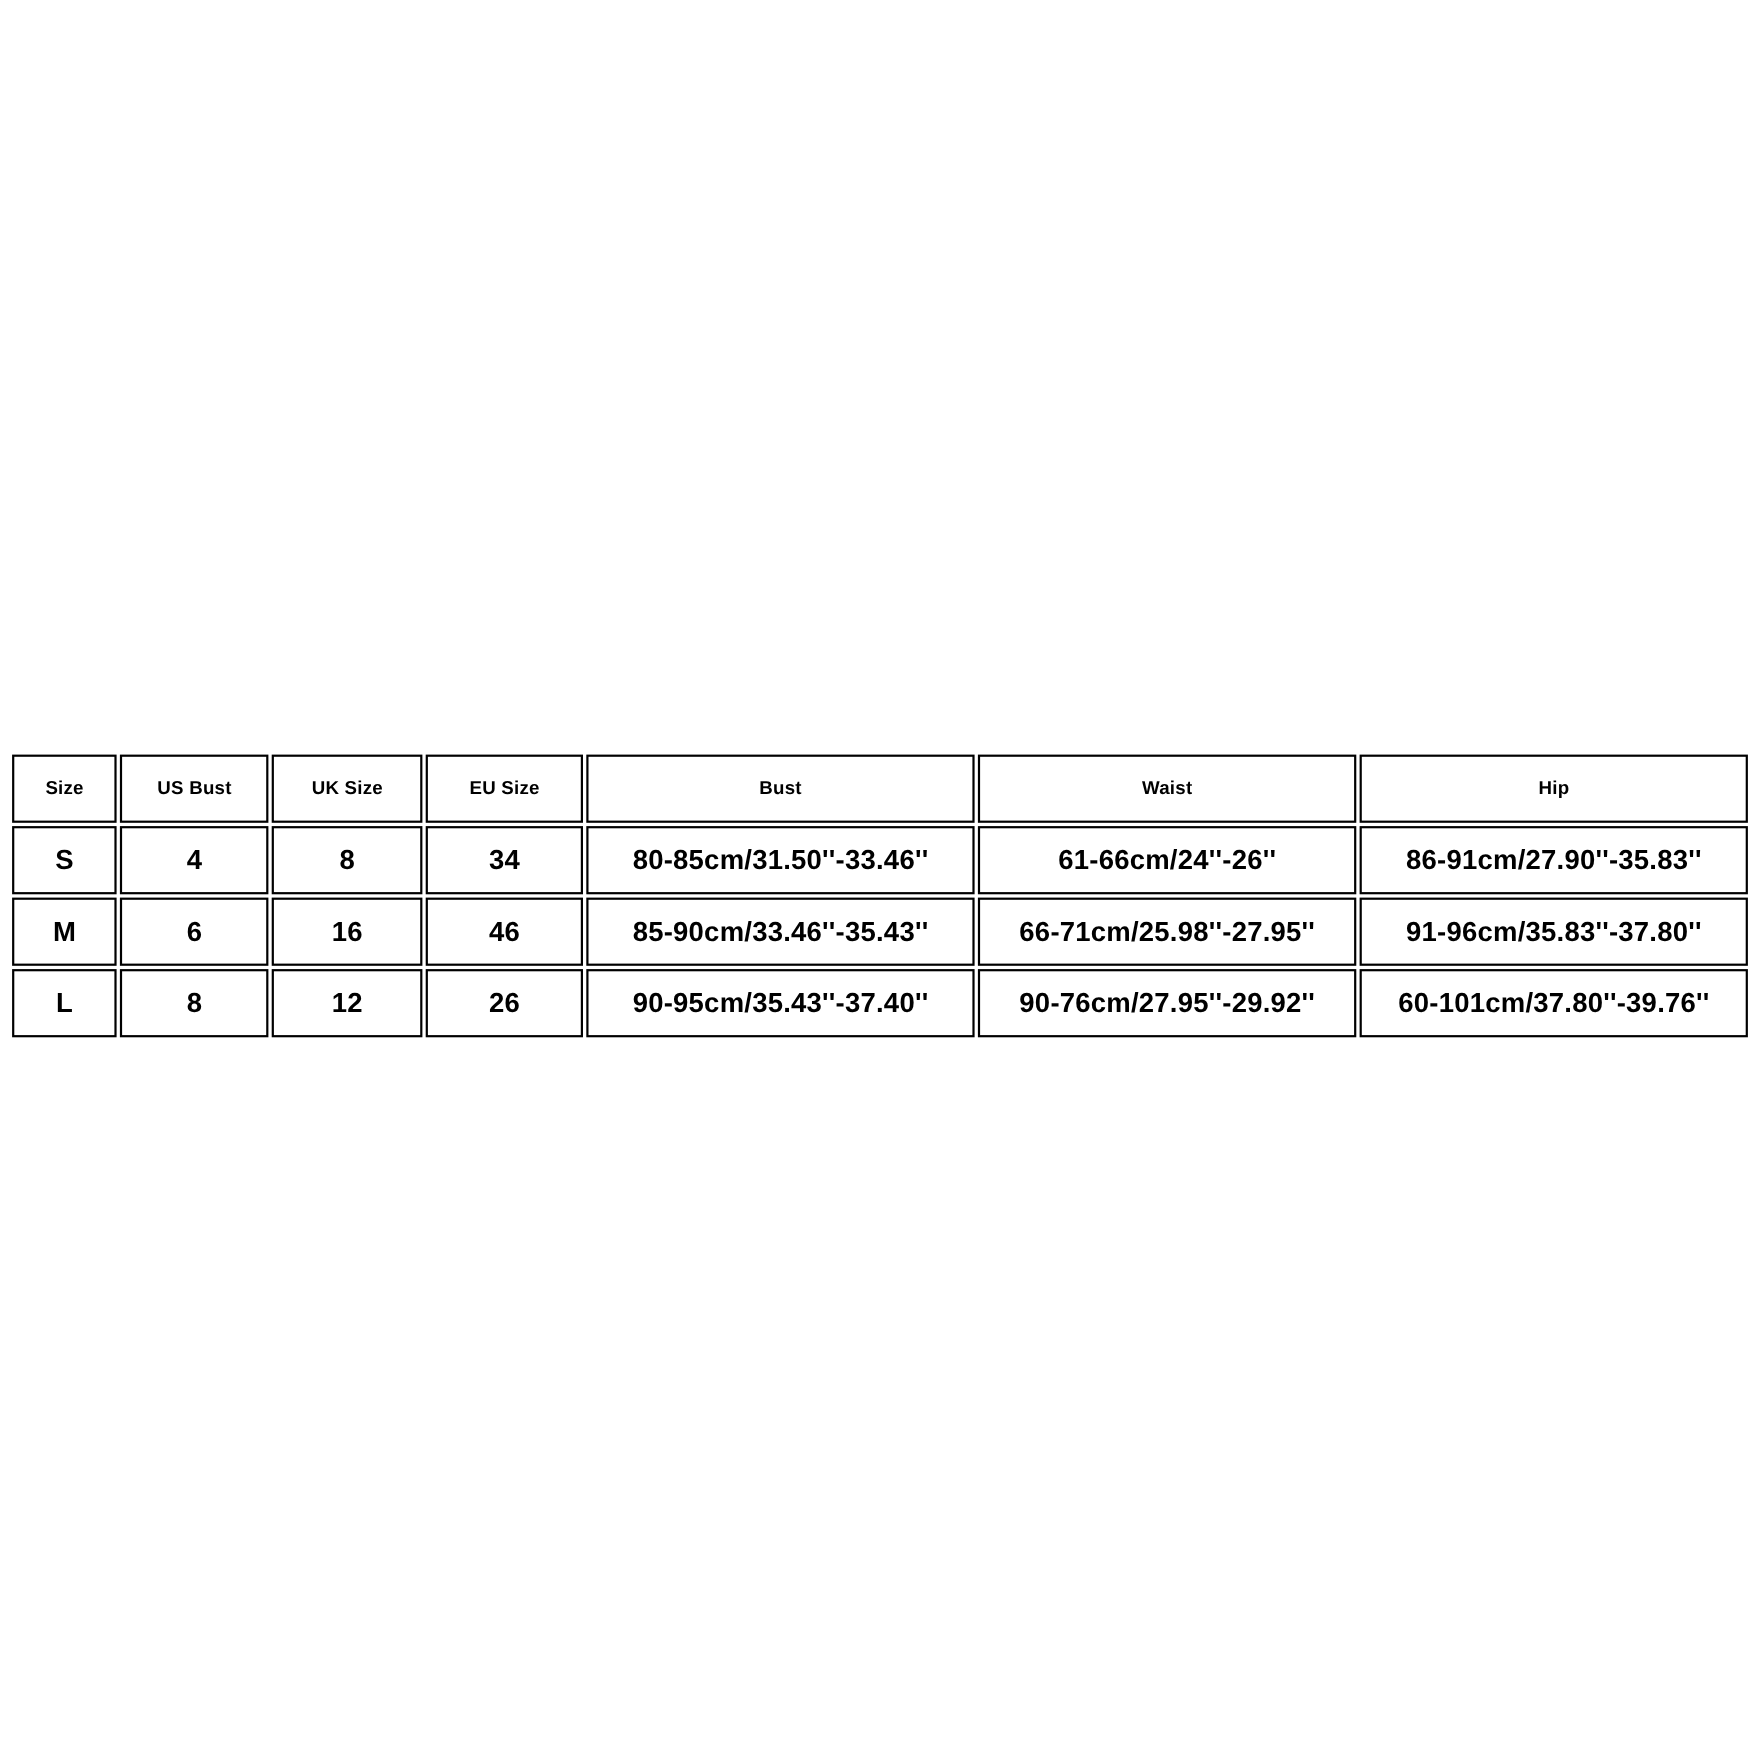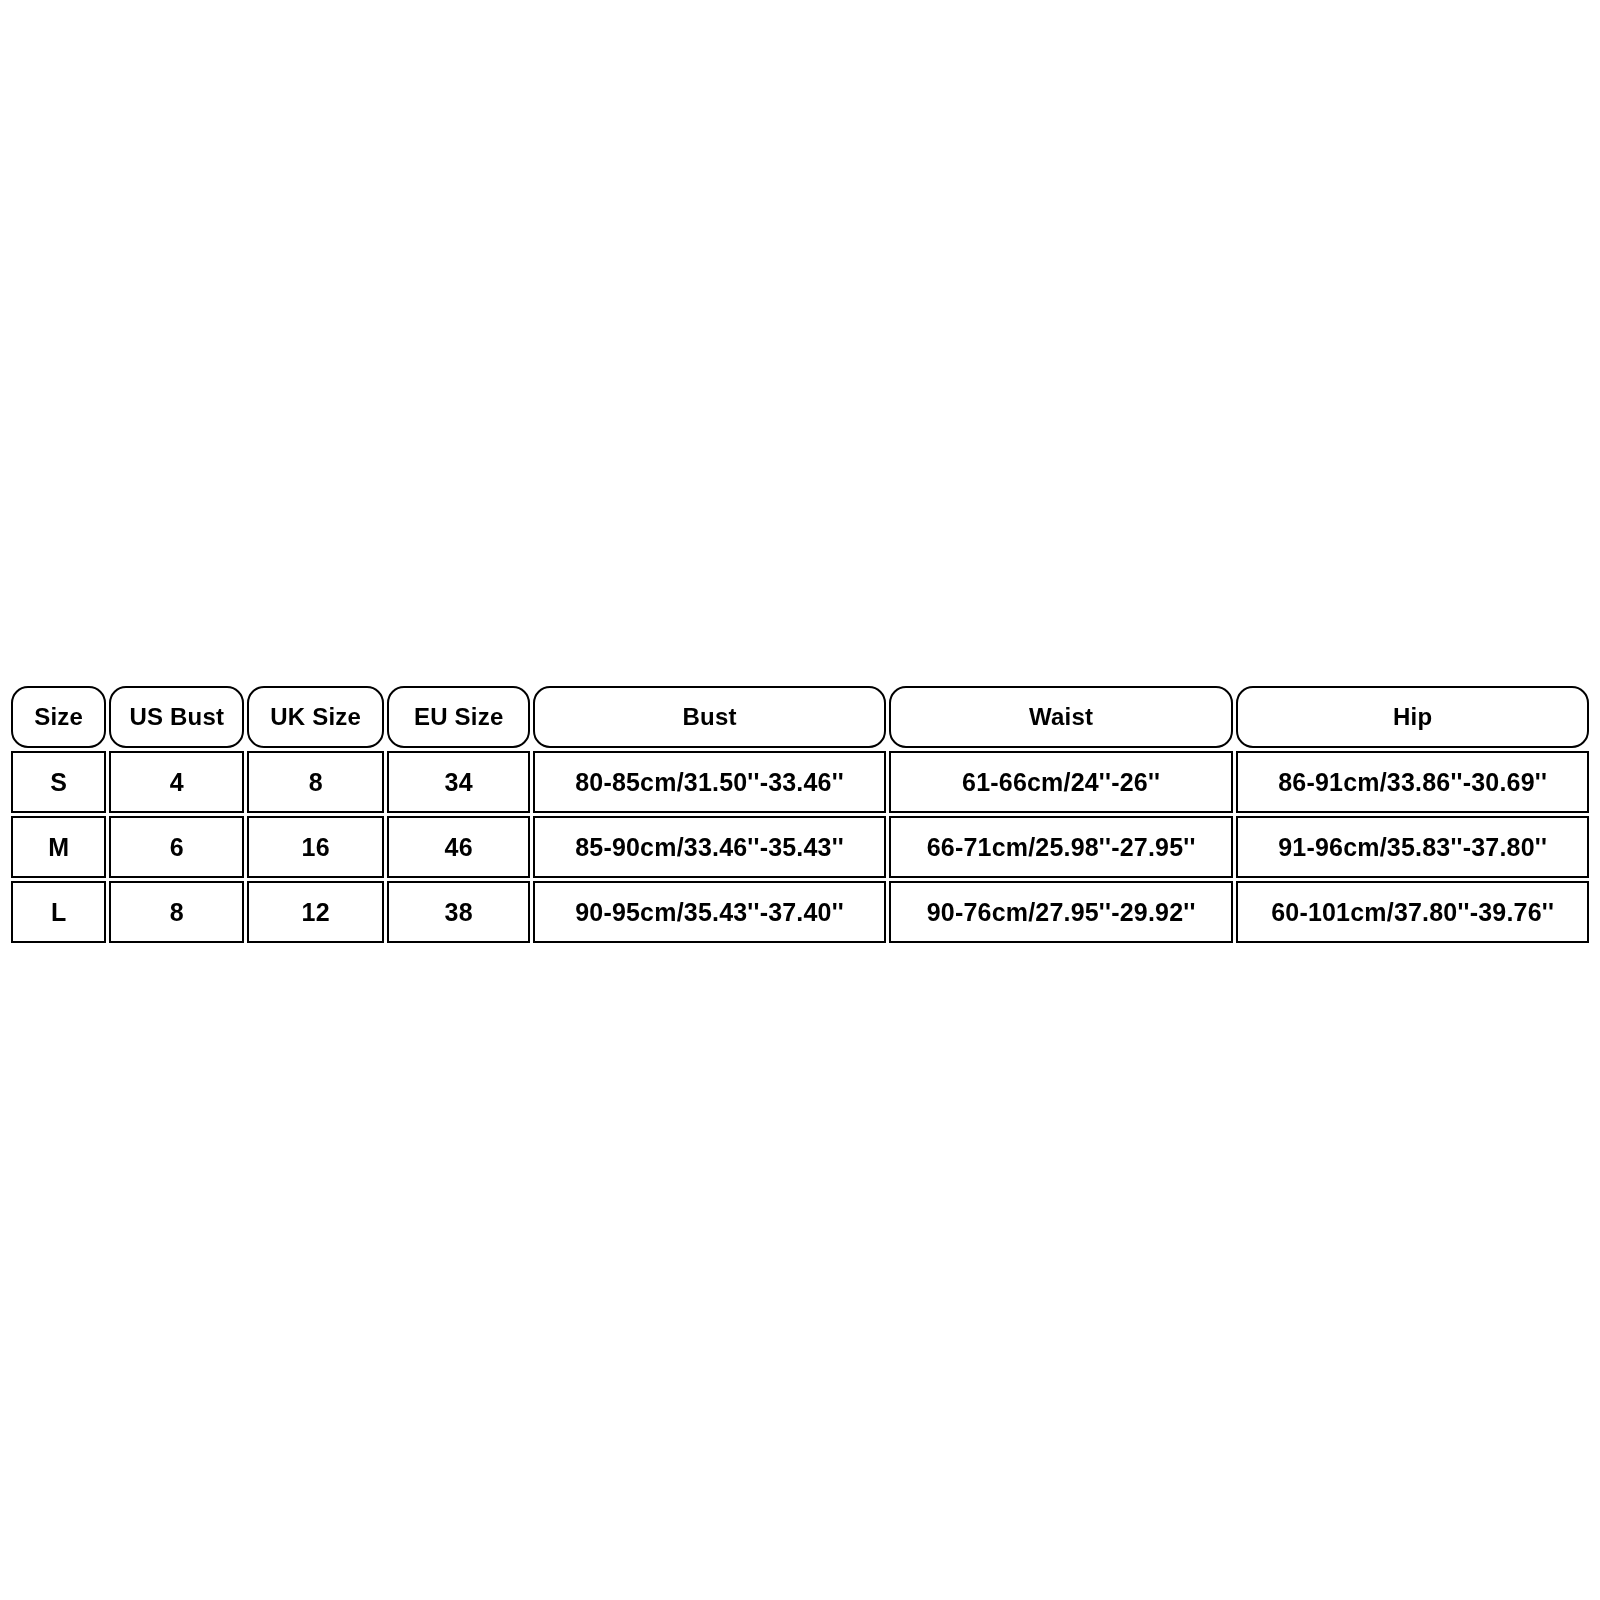"Size" table.size-chart th { border-radius: 17px -> none; font-size: 24px -> 17px }
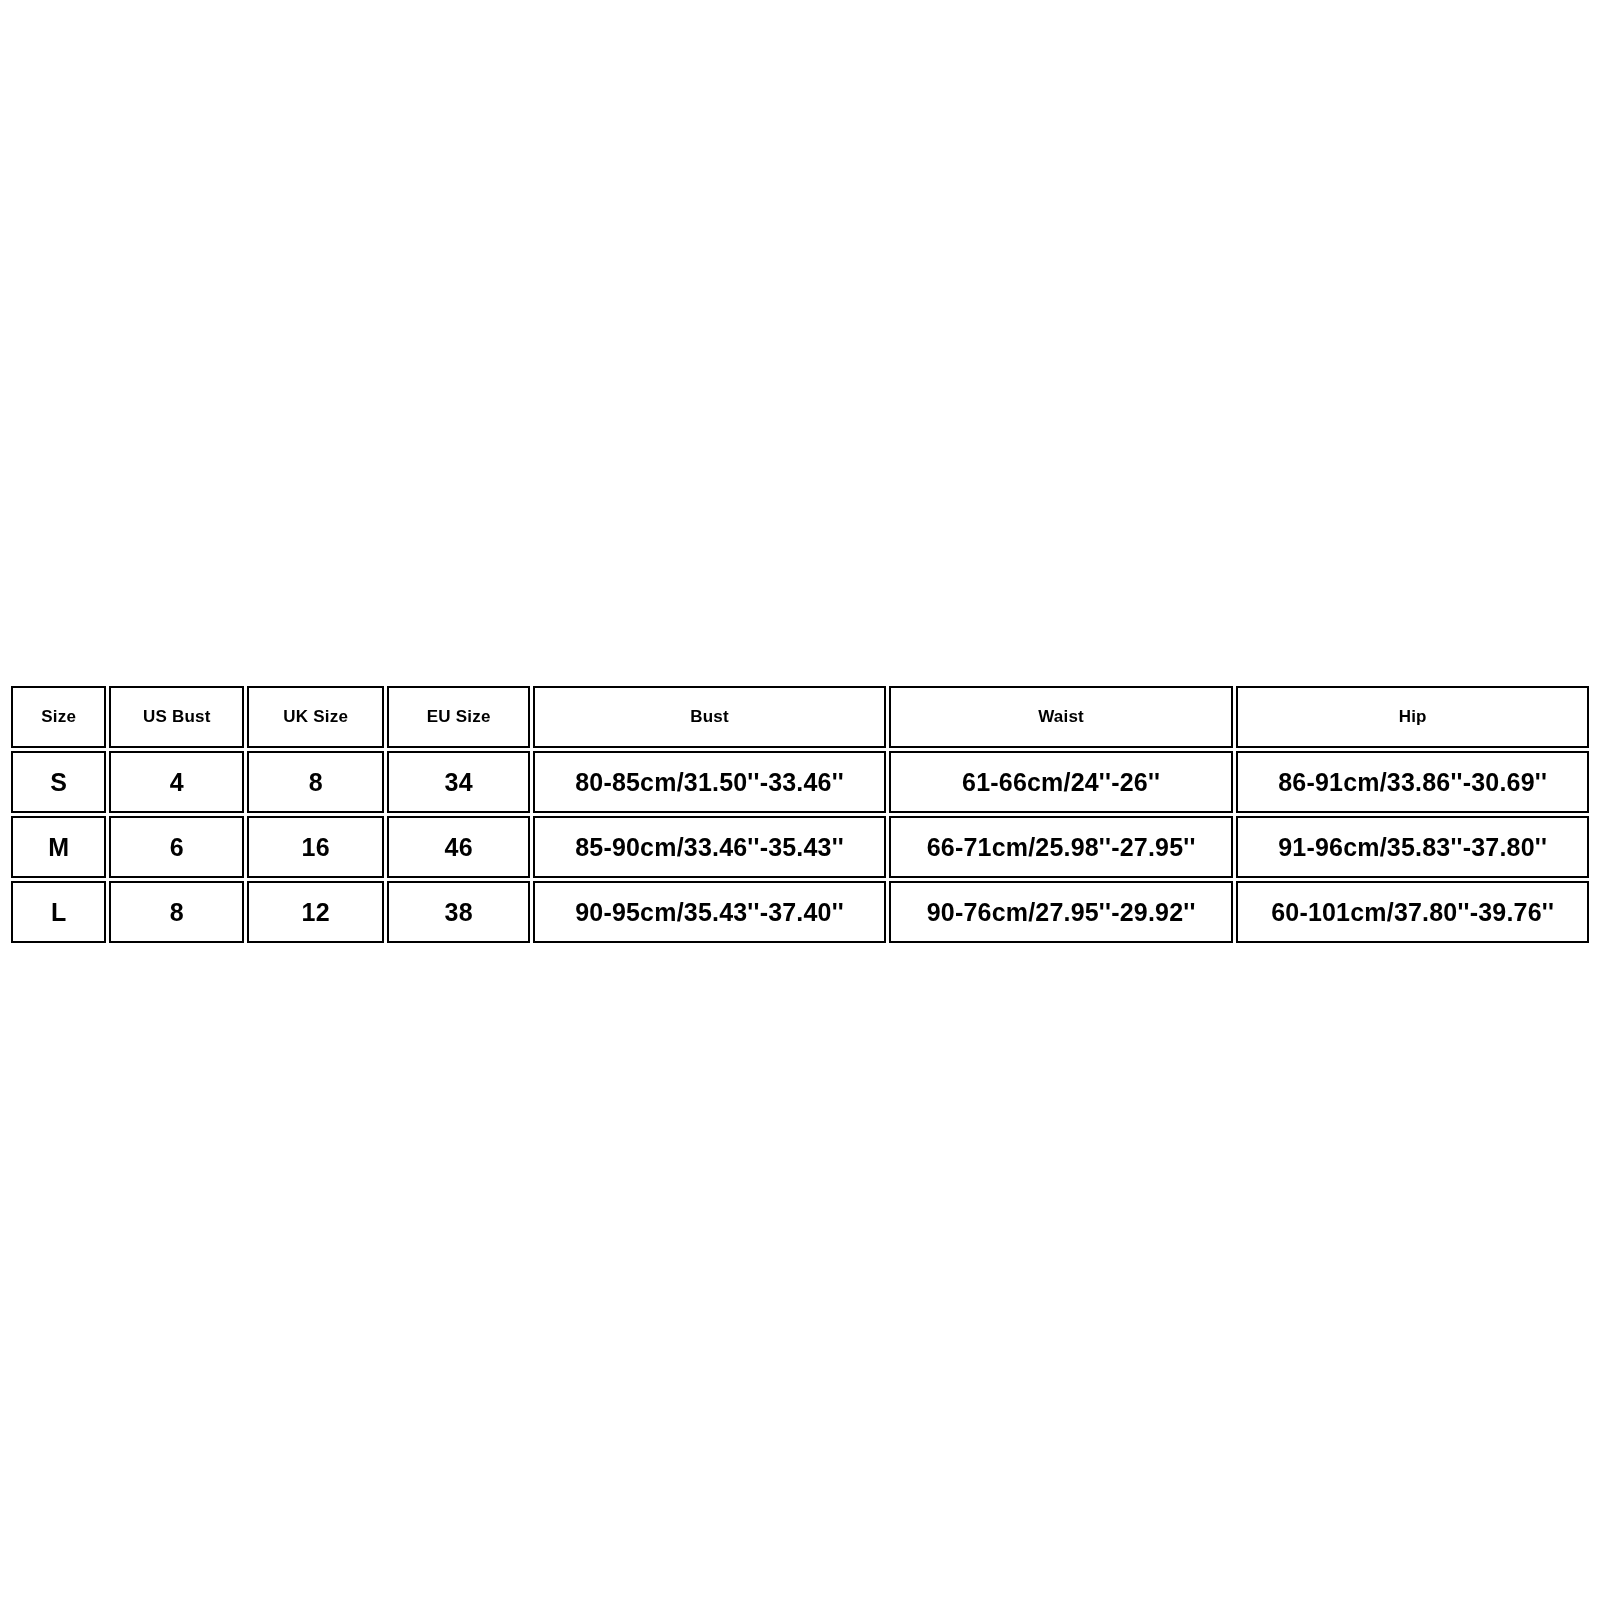"86-91cm/33.86''-30.69''" td { text: 86-91cm/33.86''-30.69'' -> 86-91cm/27.90''-35.83'' }
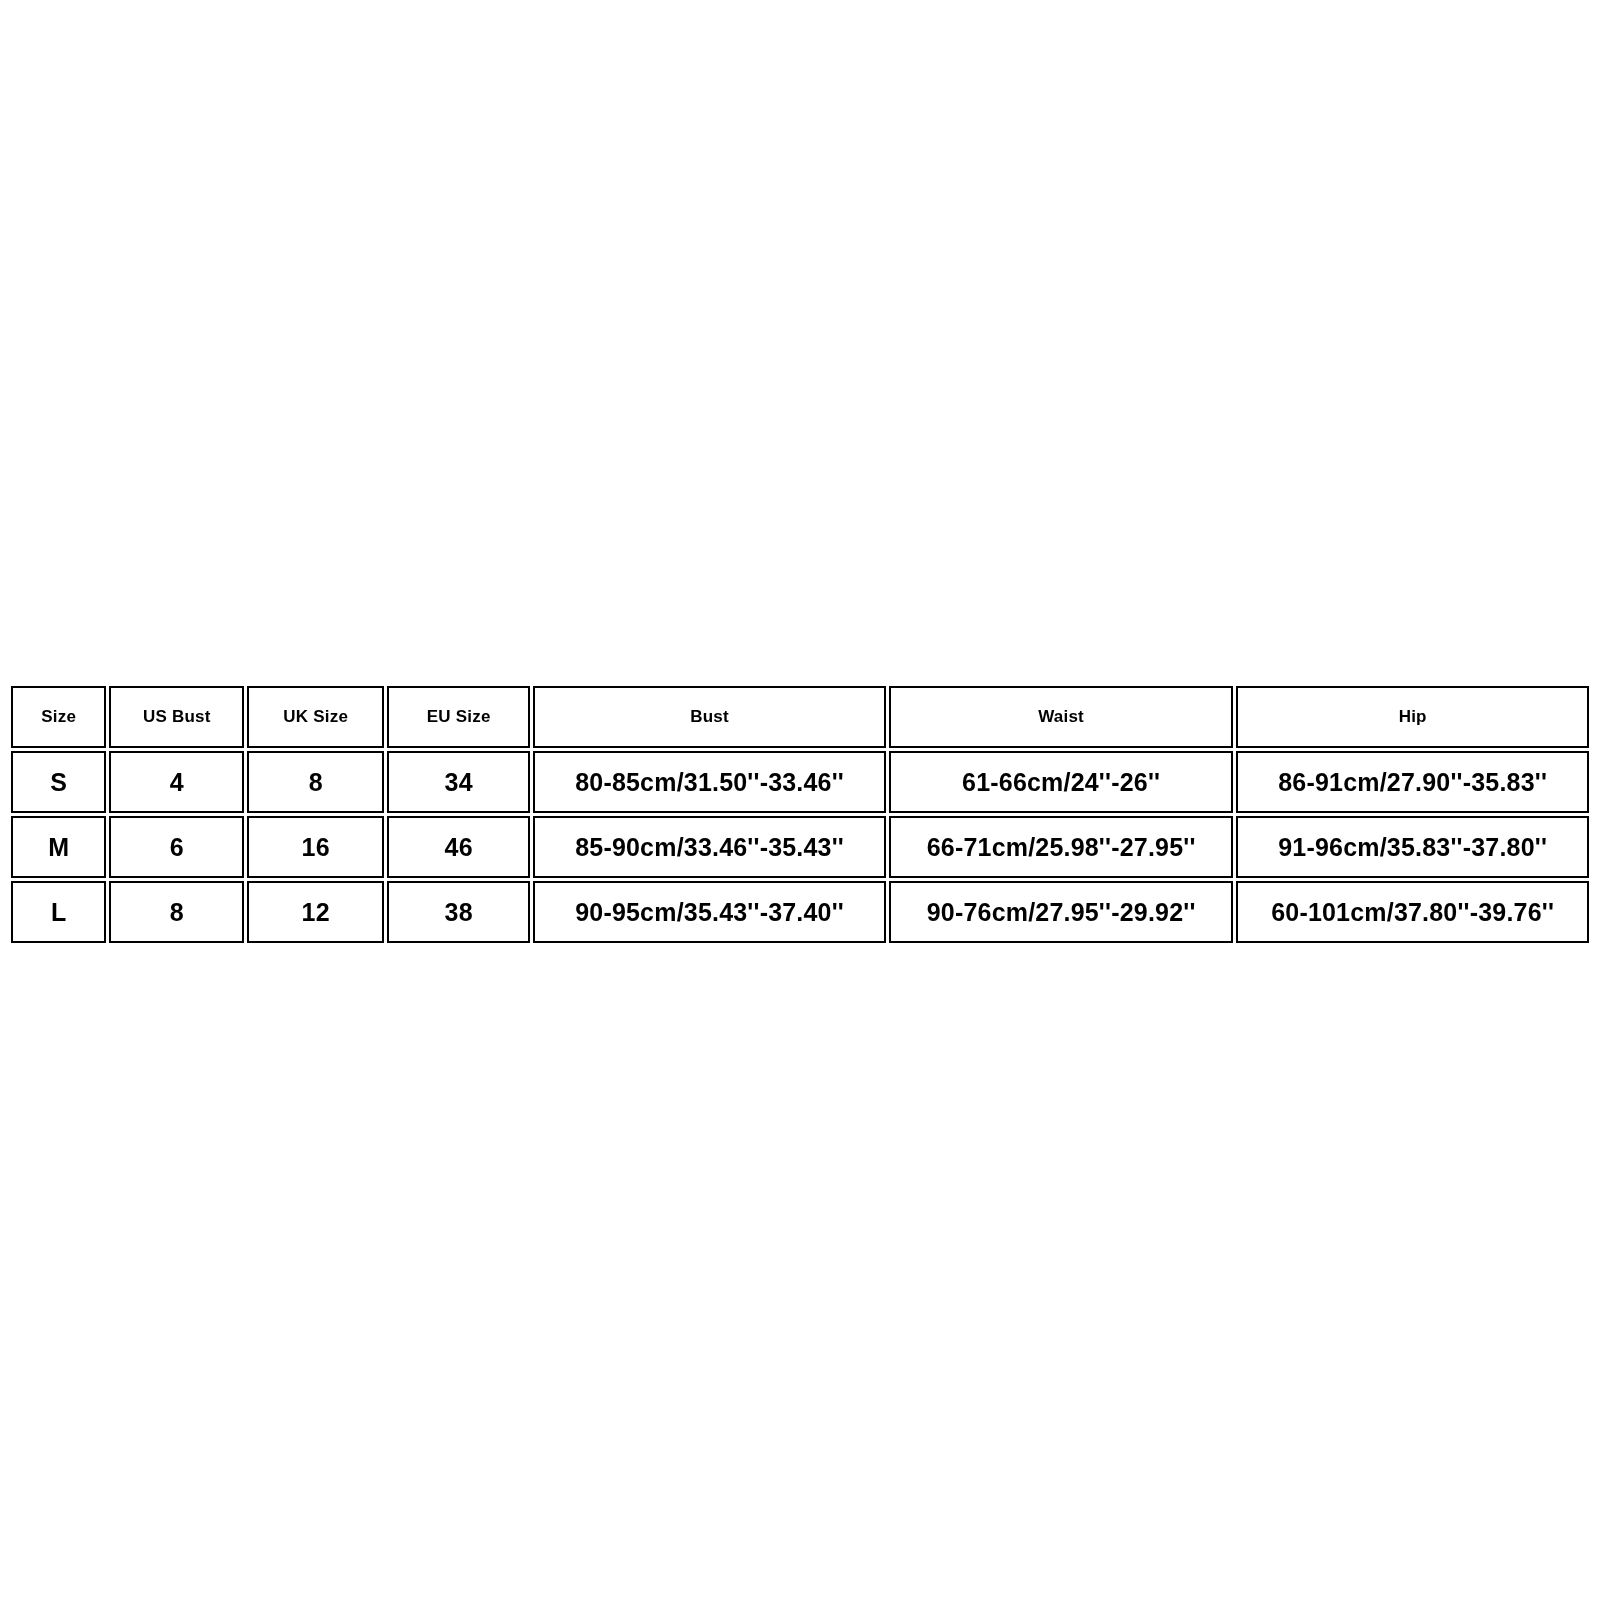"38" td { text: 38 -> 26 }
